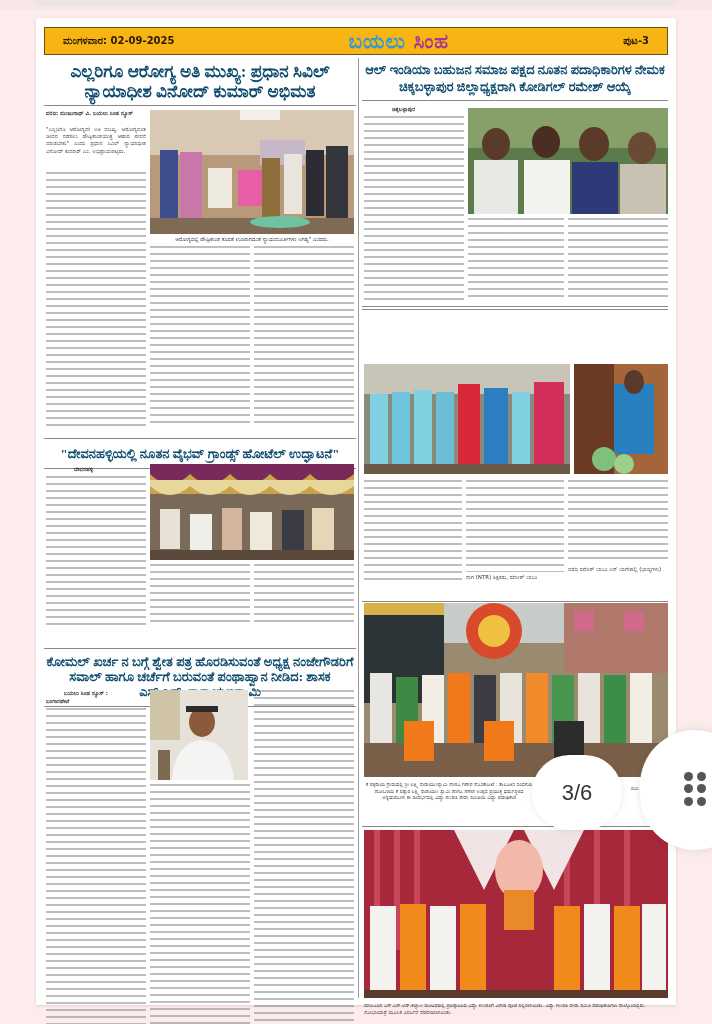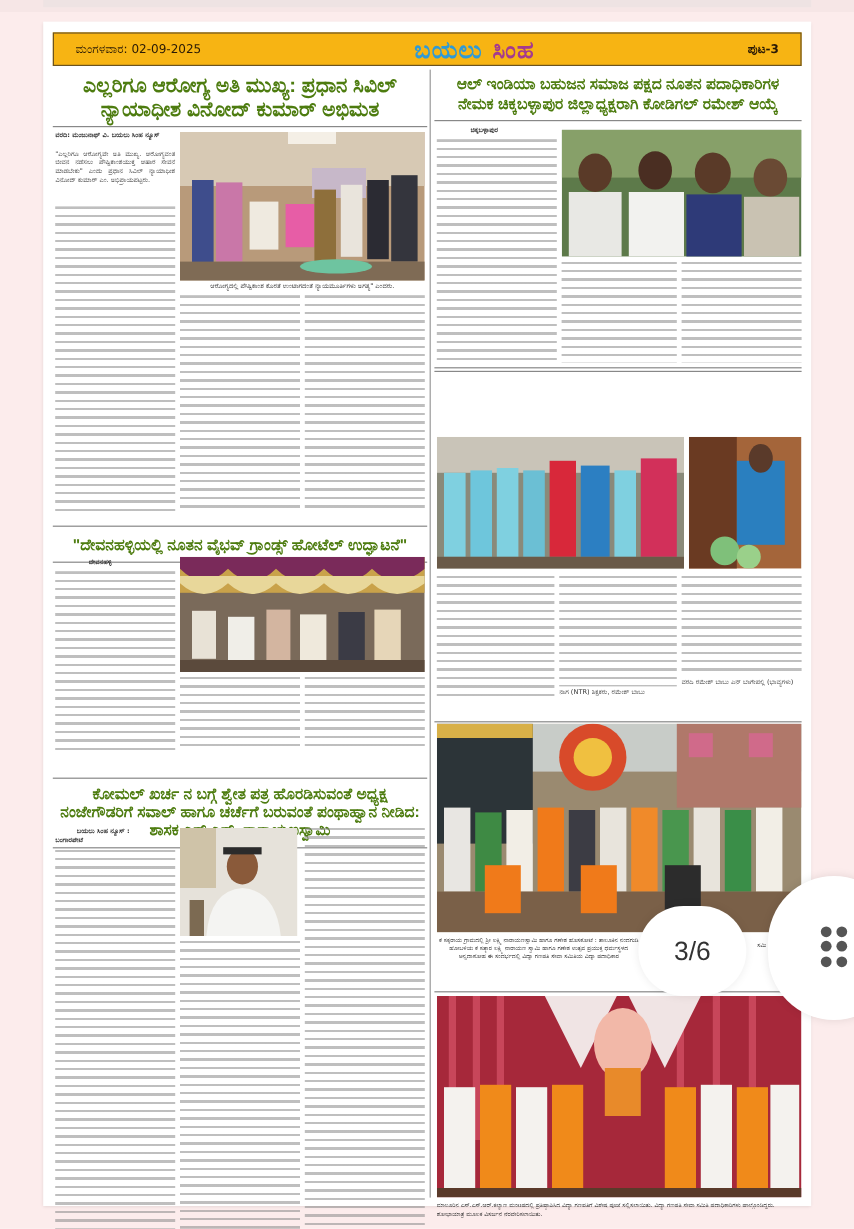"ಮಂಗಳವಾರ: 02-09-2025" .masthead .date { font-weight: normal -> bold }
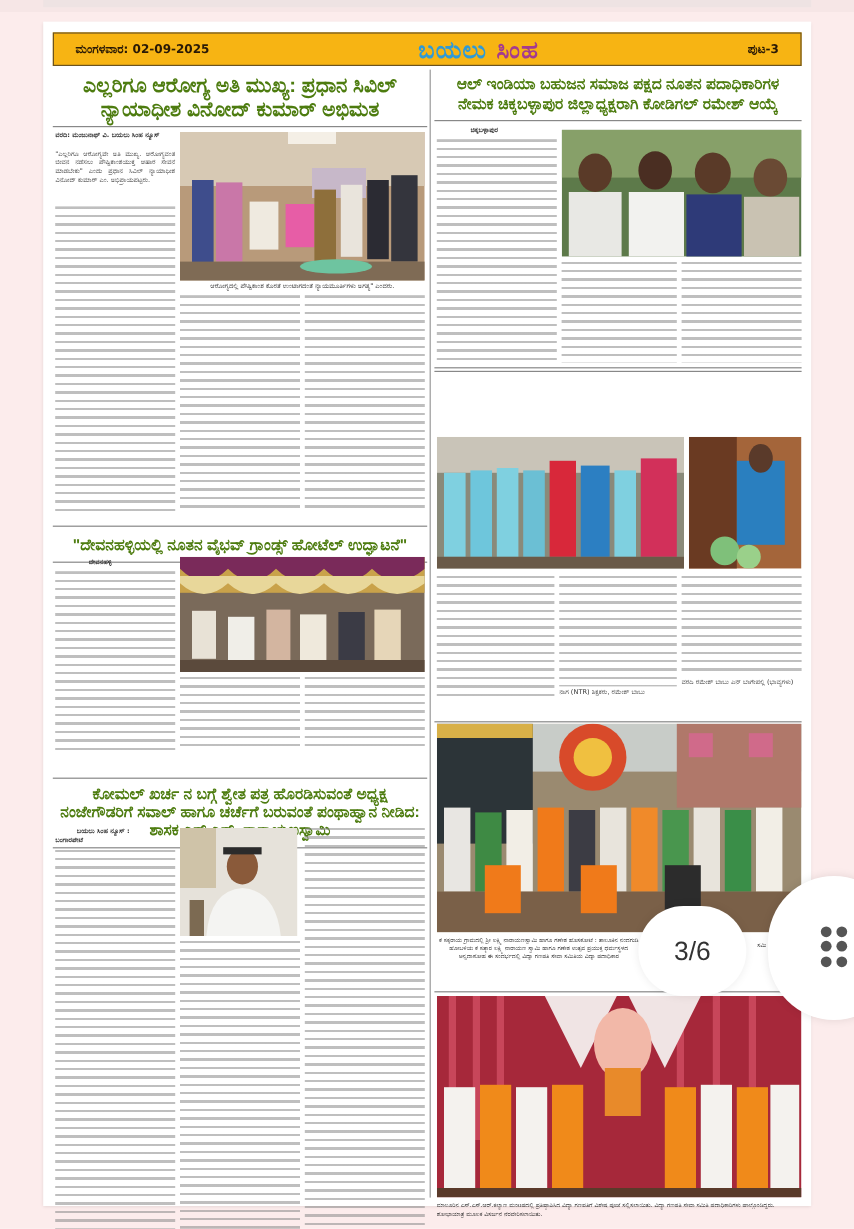"ಎಲ್ಲರಿಗೂ ಆರೋಗ್ಯ ಅತಿ ಮುಖ್ಯ: ಪ್ರಧಾನ" .headline { color: #4d7c0f -> #0c4a6e; font-family: Liberation Sans, sans-serif -> Liberation Serif, serif }
